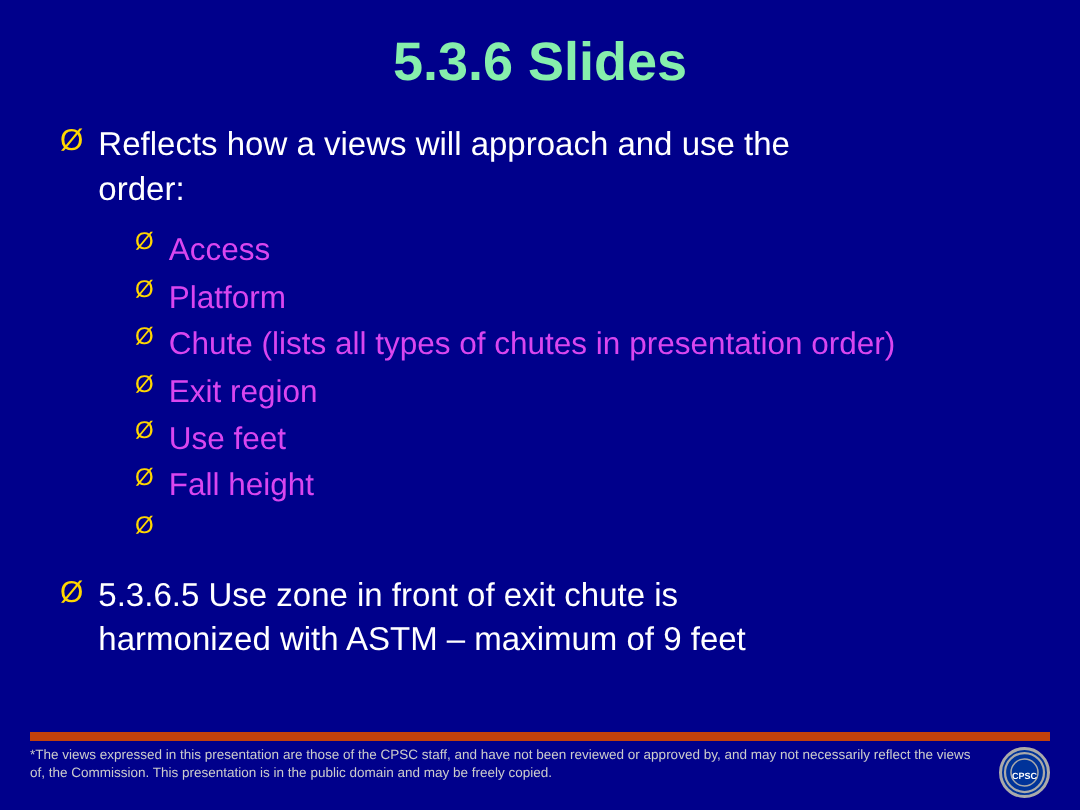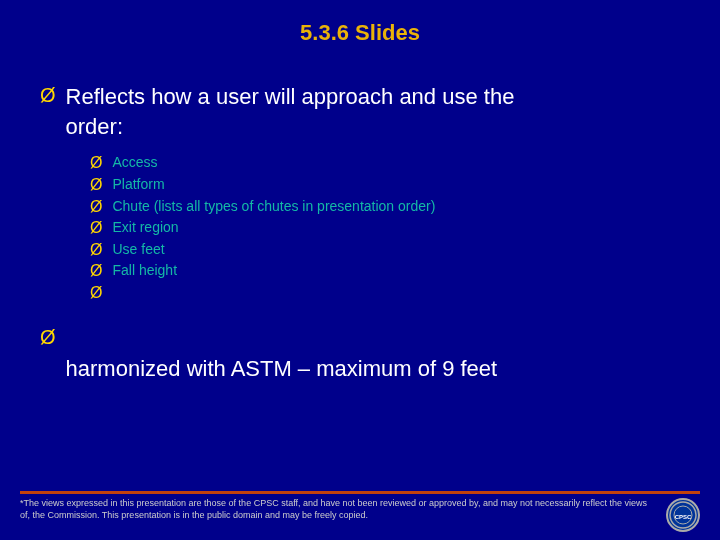"5.3.6 Slides" .title { color: #eab308 -> #86efac; font-size: 22px -> 36px; margin-bottom: 36px -> 19px }
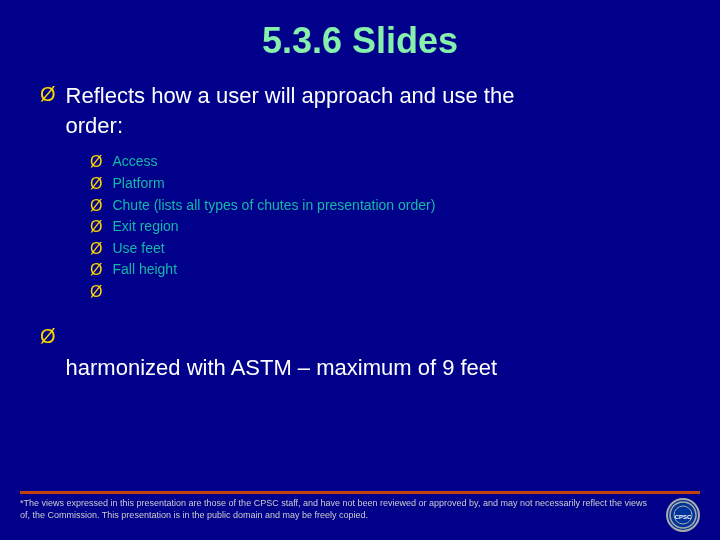"Reflects how a user will" span { text: user -> views }
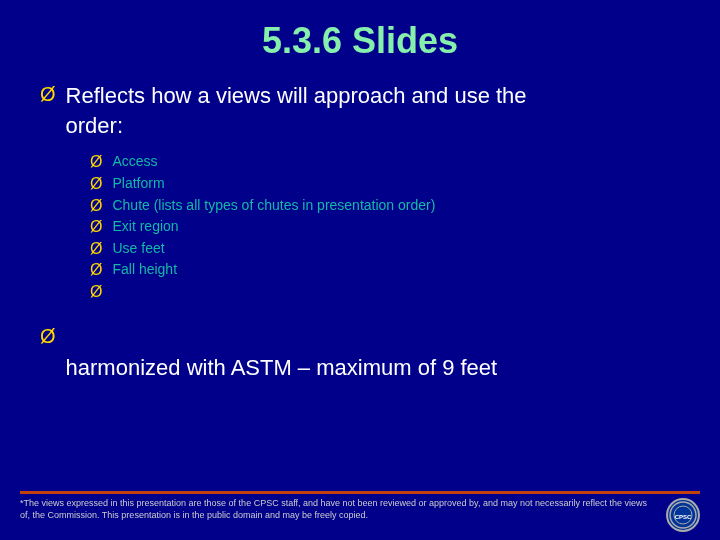"Access" .sub-text { color: #14b8a6 -> #d946ef; font-size: 14px -> 21px }
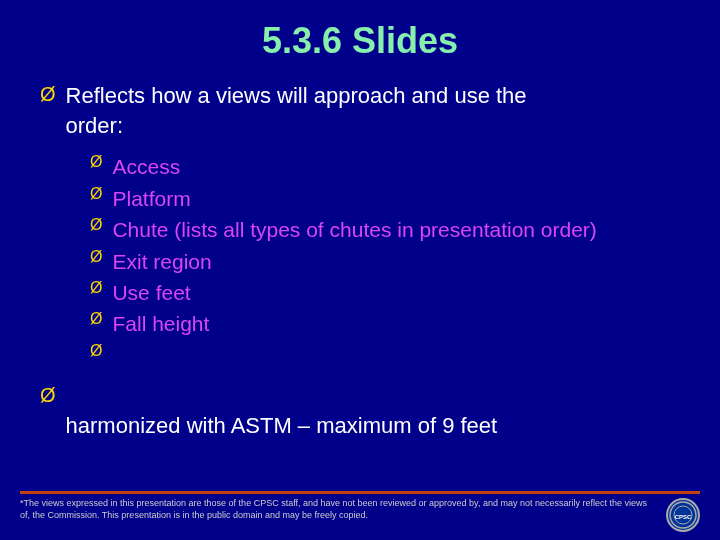"5.3.6.5 Use zone in front" span { html: none -> <span>5.3.6.5 Use zone in front of exit chute is</span> }
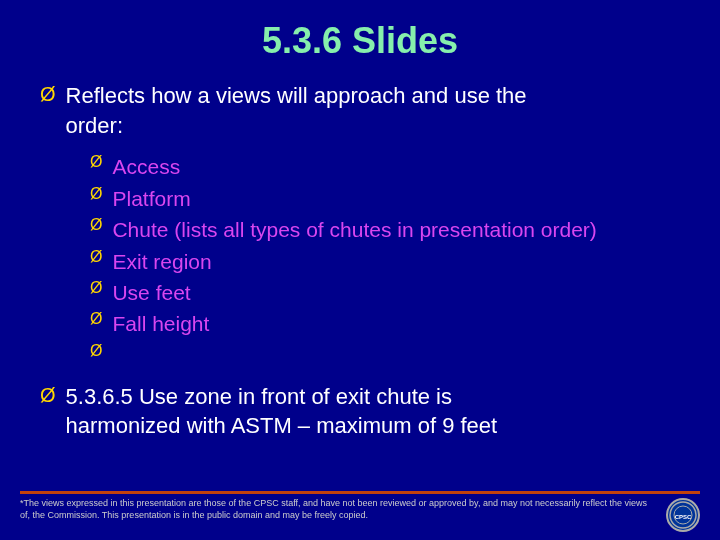"*The views expressed in this" .footer { border-top: 3px solid #c2410c -> 6px solid #c2410c }
